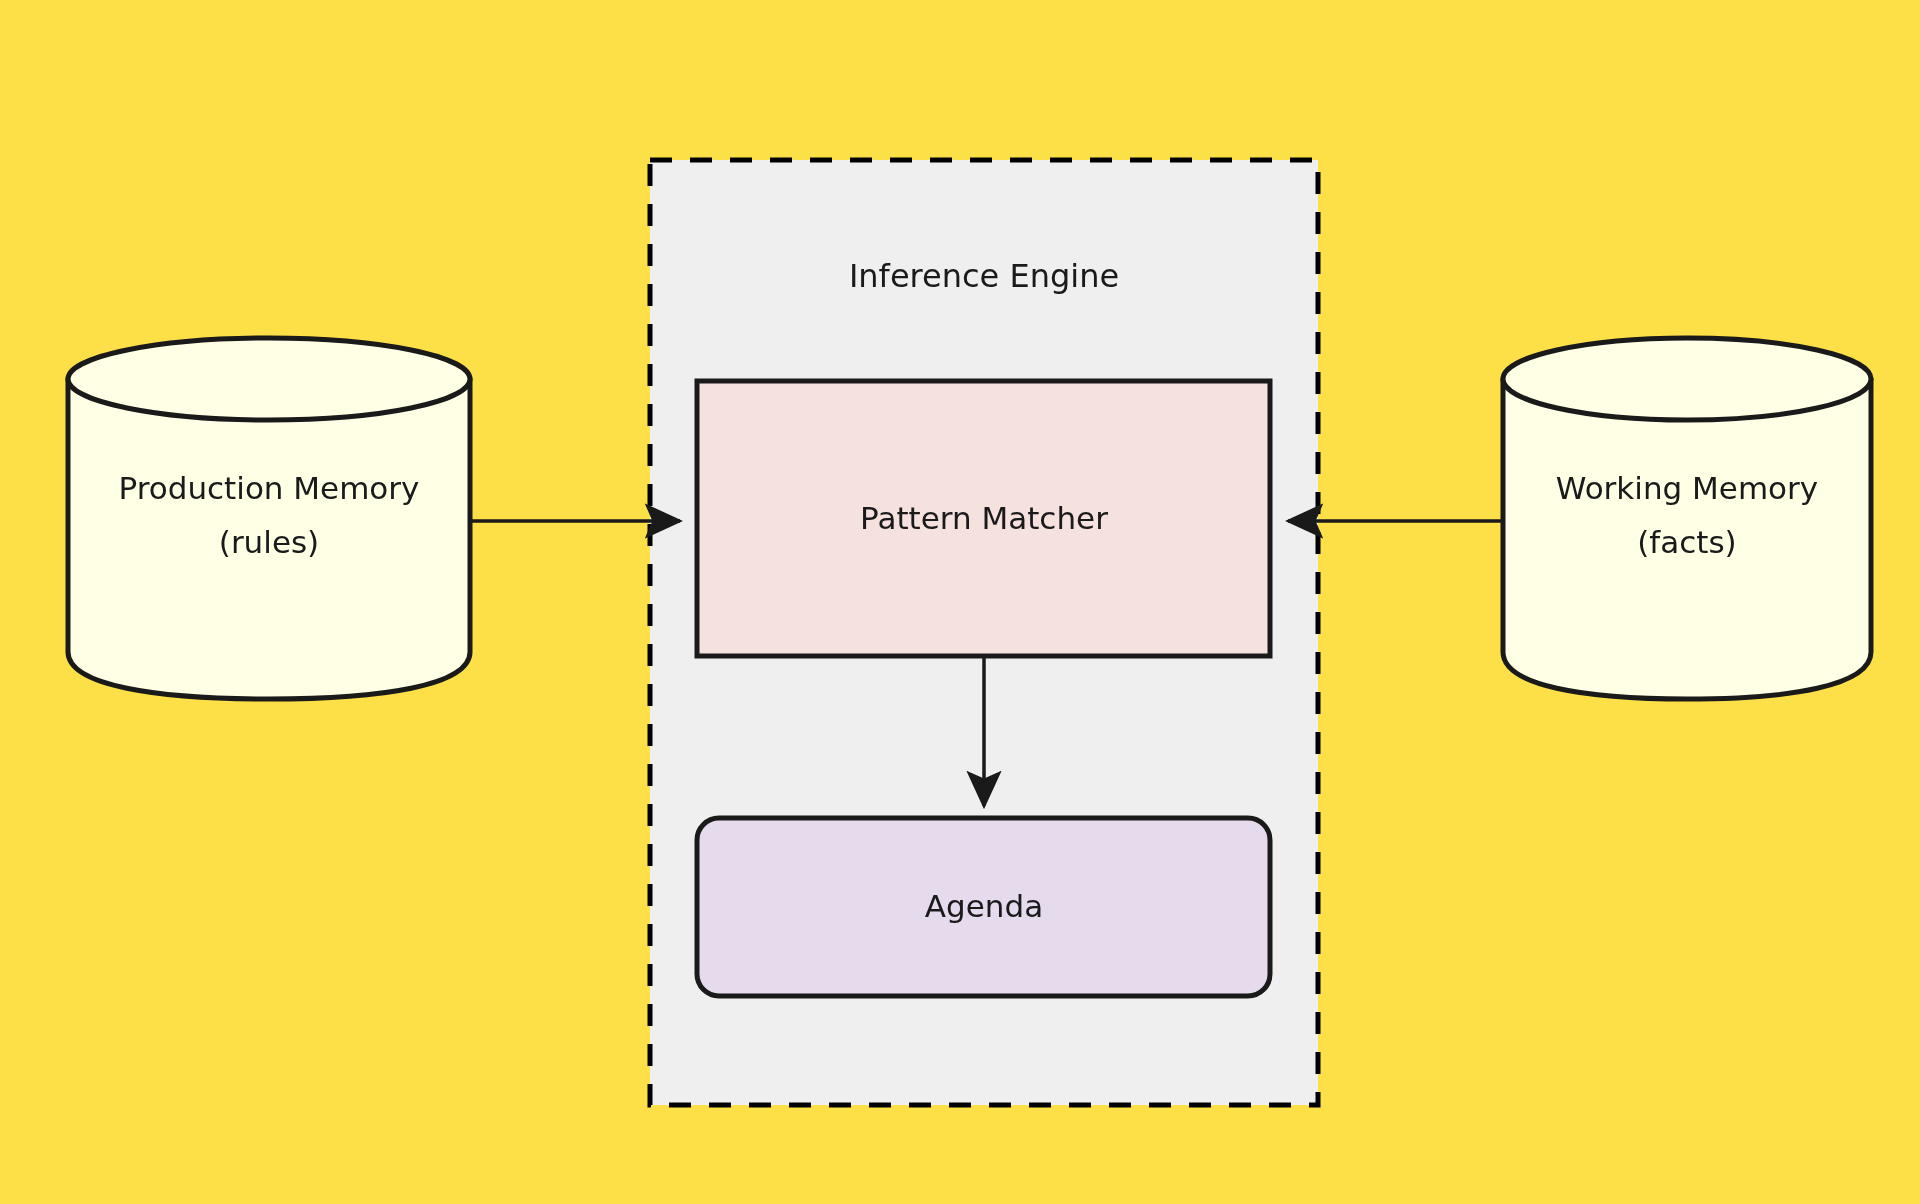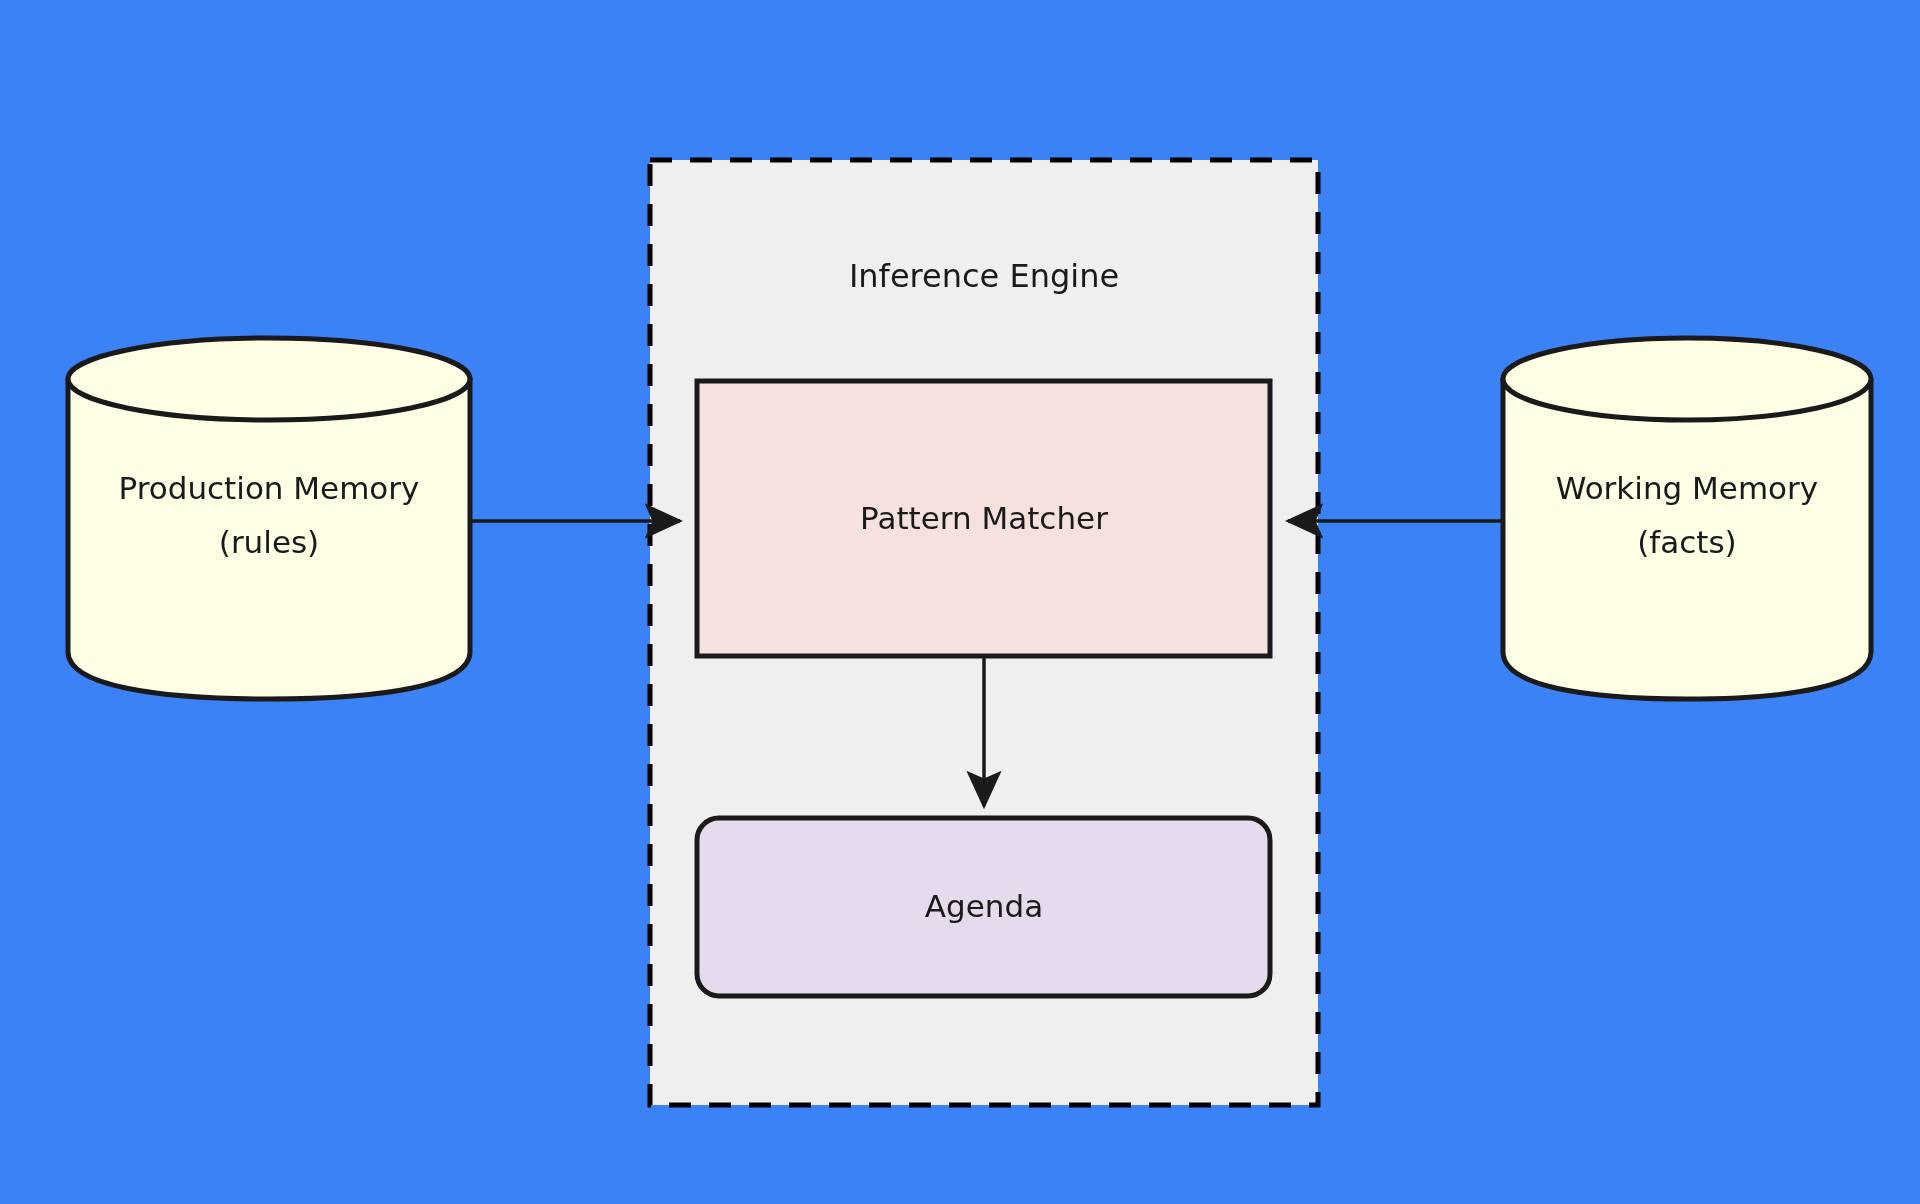"Inference Engine" #canvas { background: #3b82f6 -> #fde047 }
